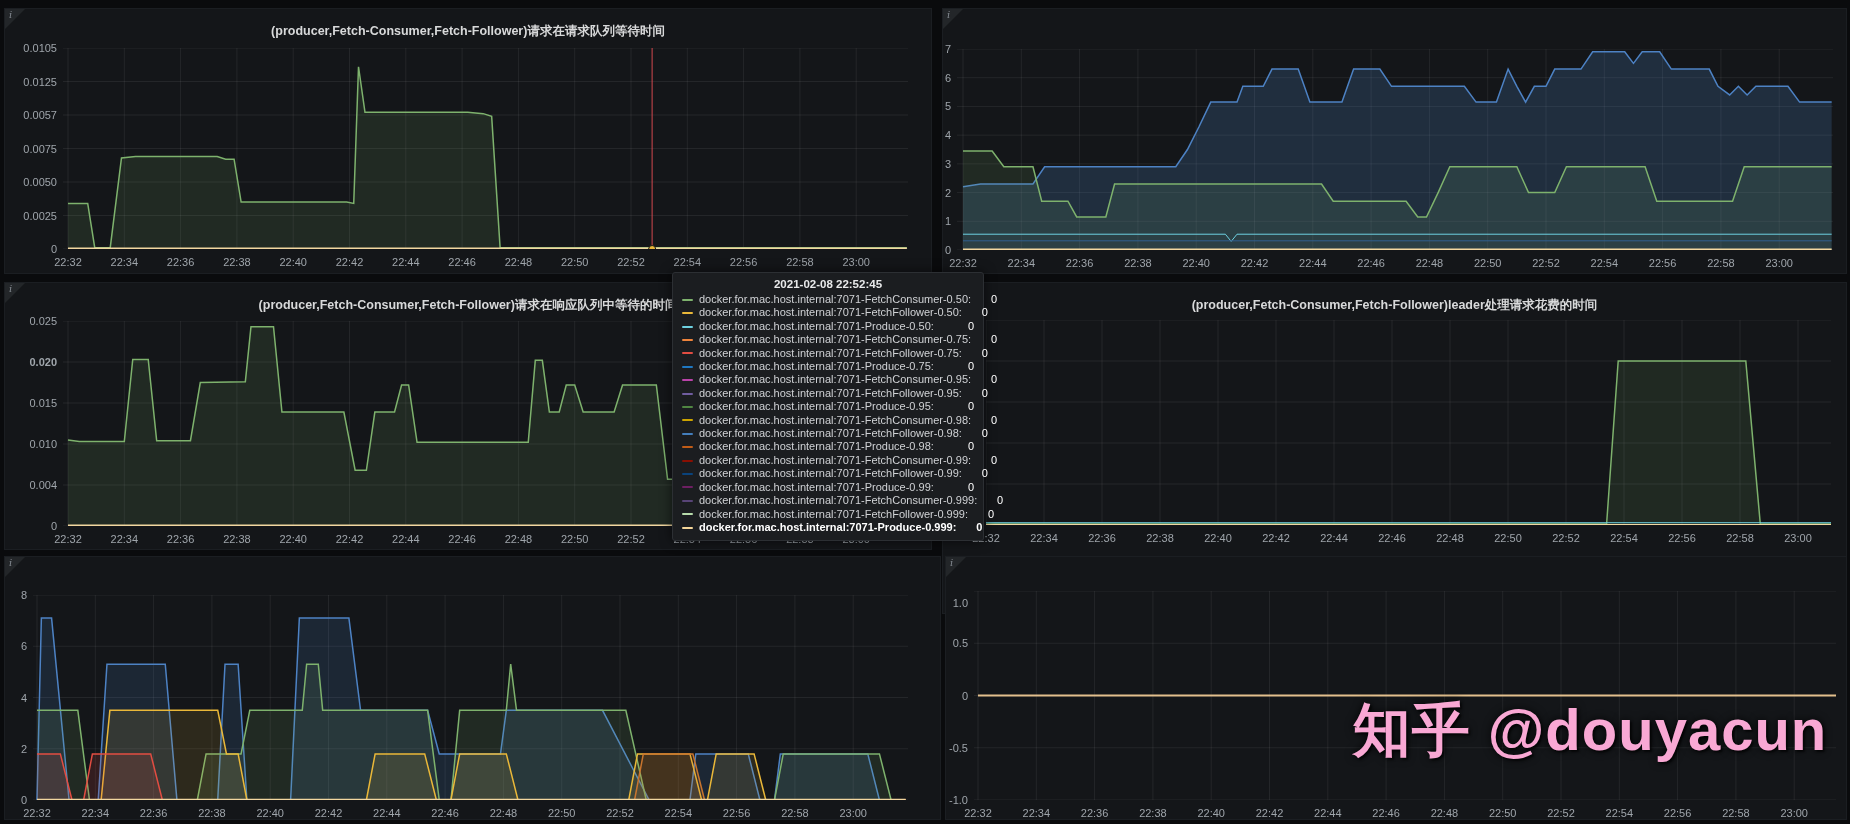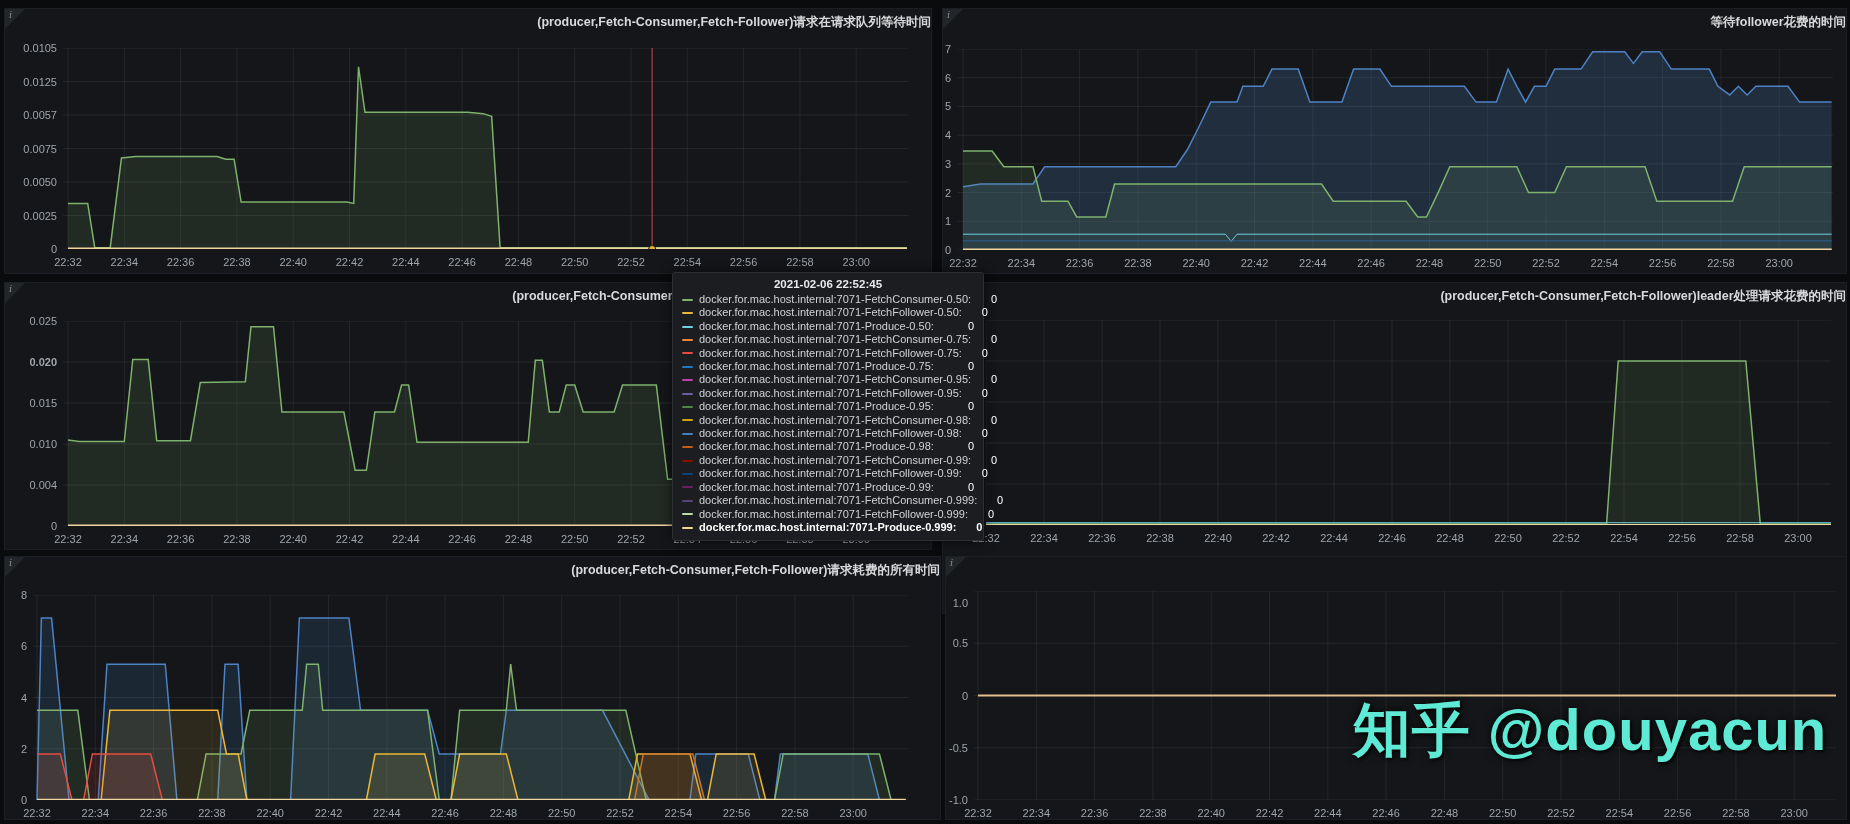"(producer,Fetch-Consumer,Fetch-Follower)" .panel-title { text-align: right -> center; top: 5px -> 14px }
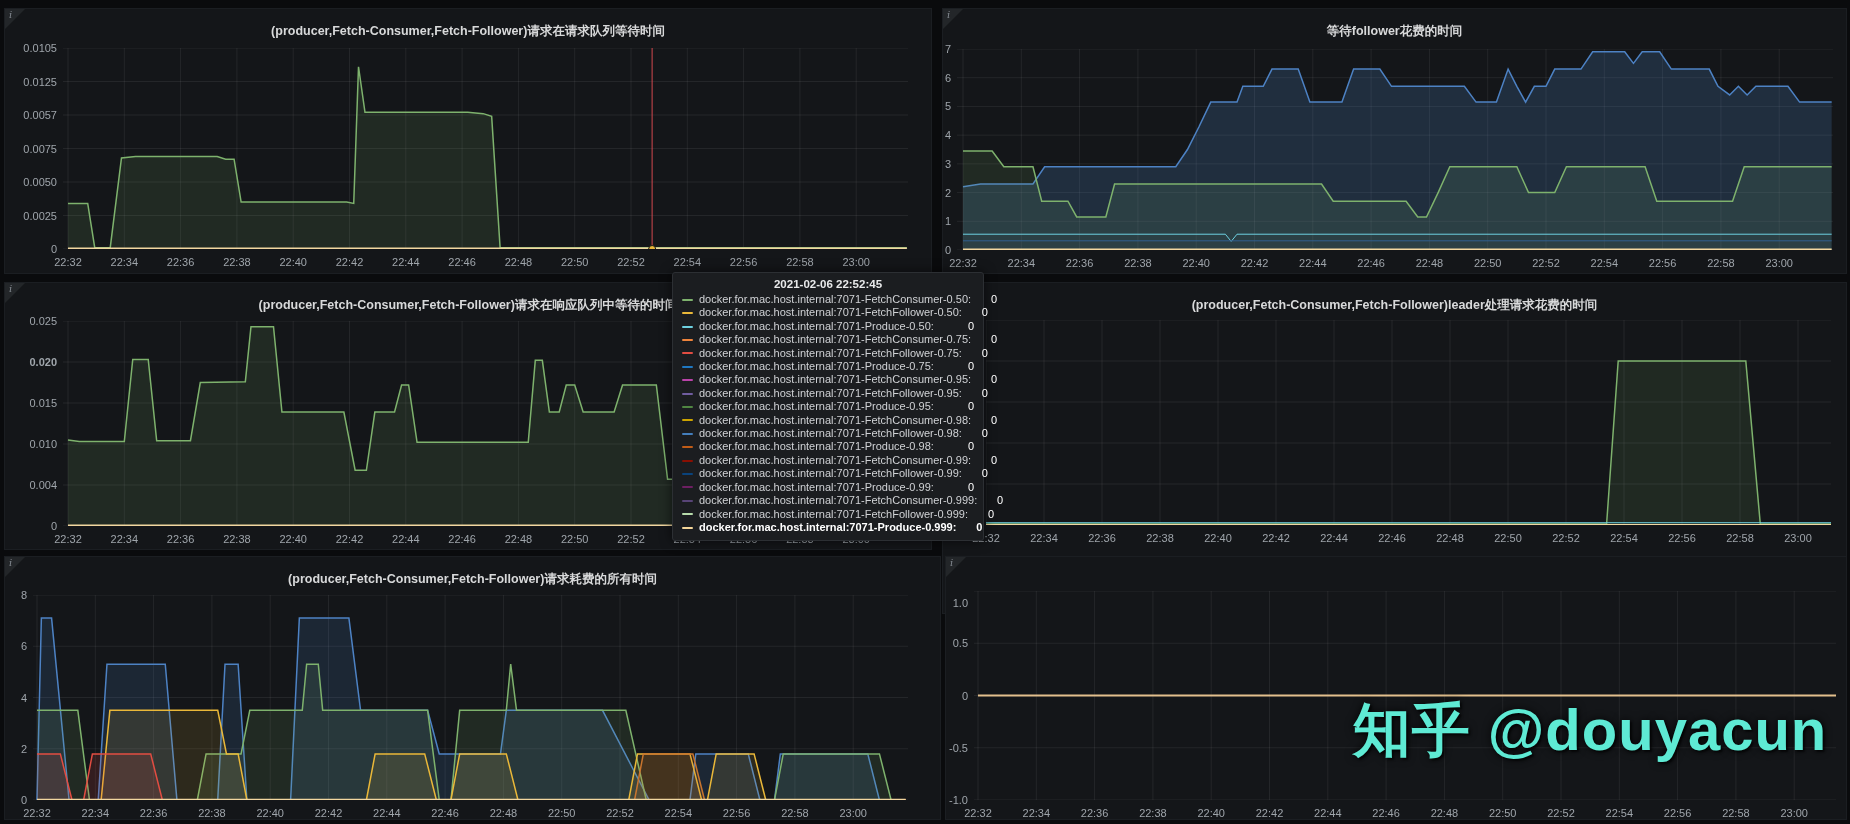"等待follower花费的时间" div.panel-title { html: <div>等待follower花费的时间</div> -> none }
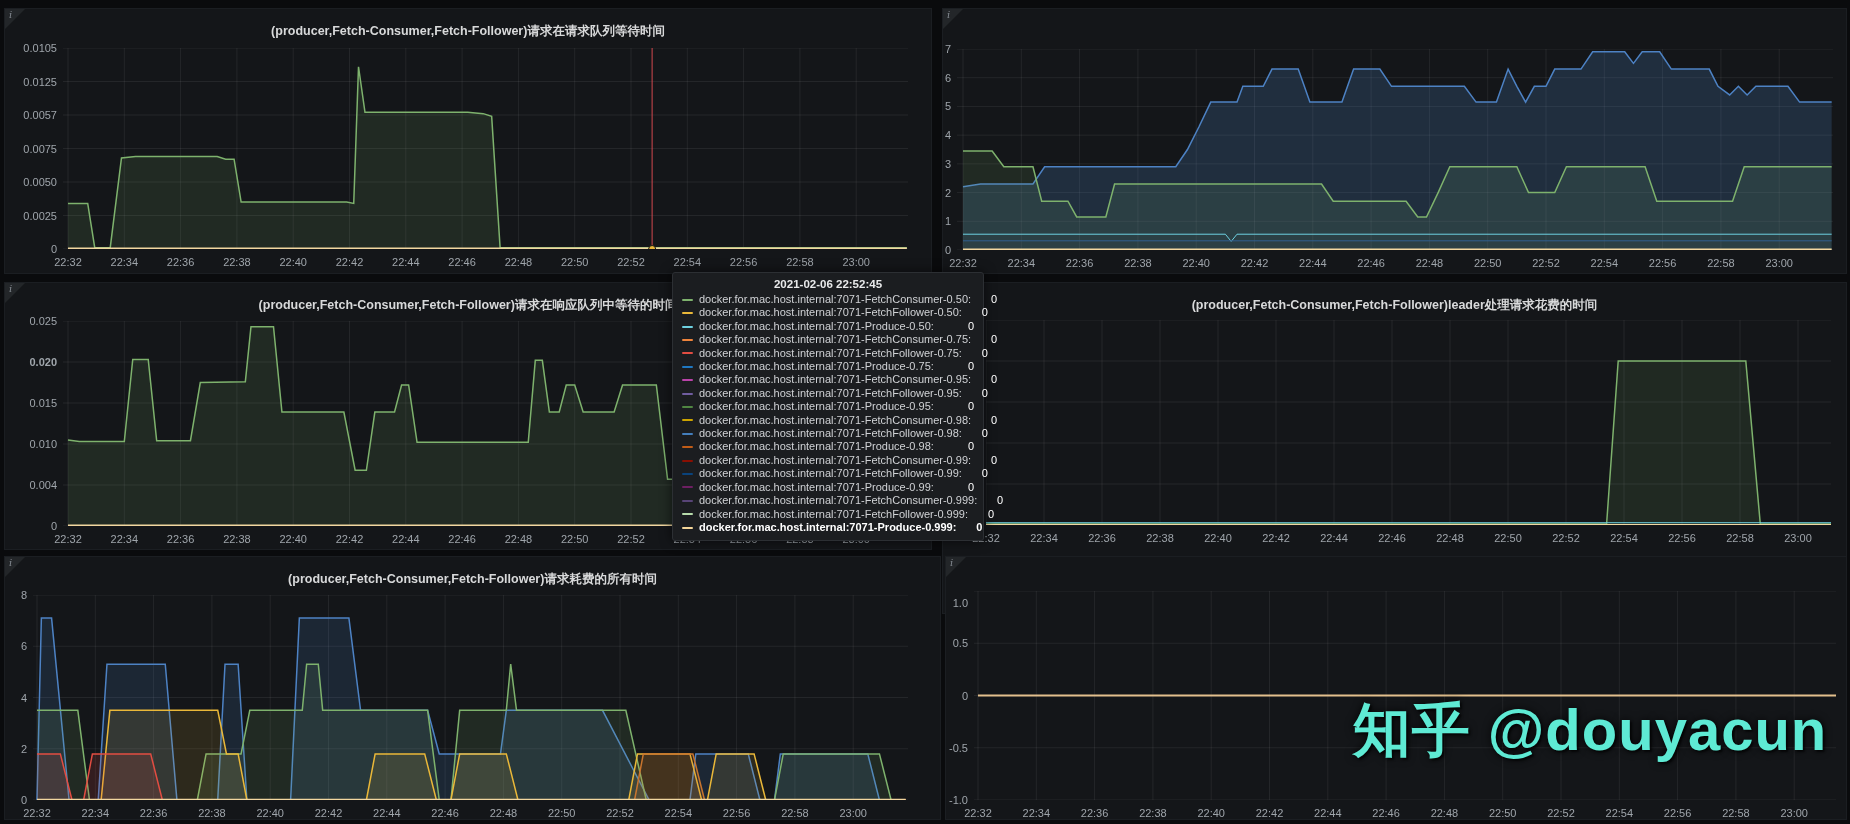"2021-02-06 22:52:45" div.tt-header { text: 2021-02-06 -> 2021-02-08 }
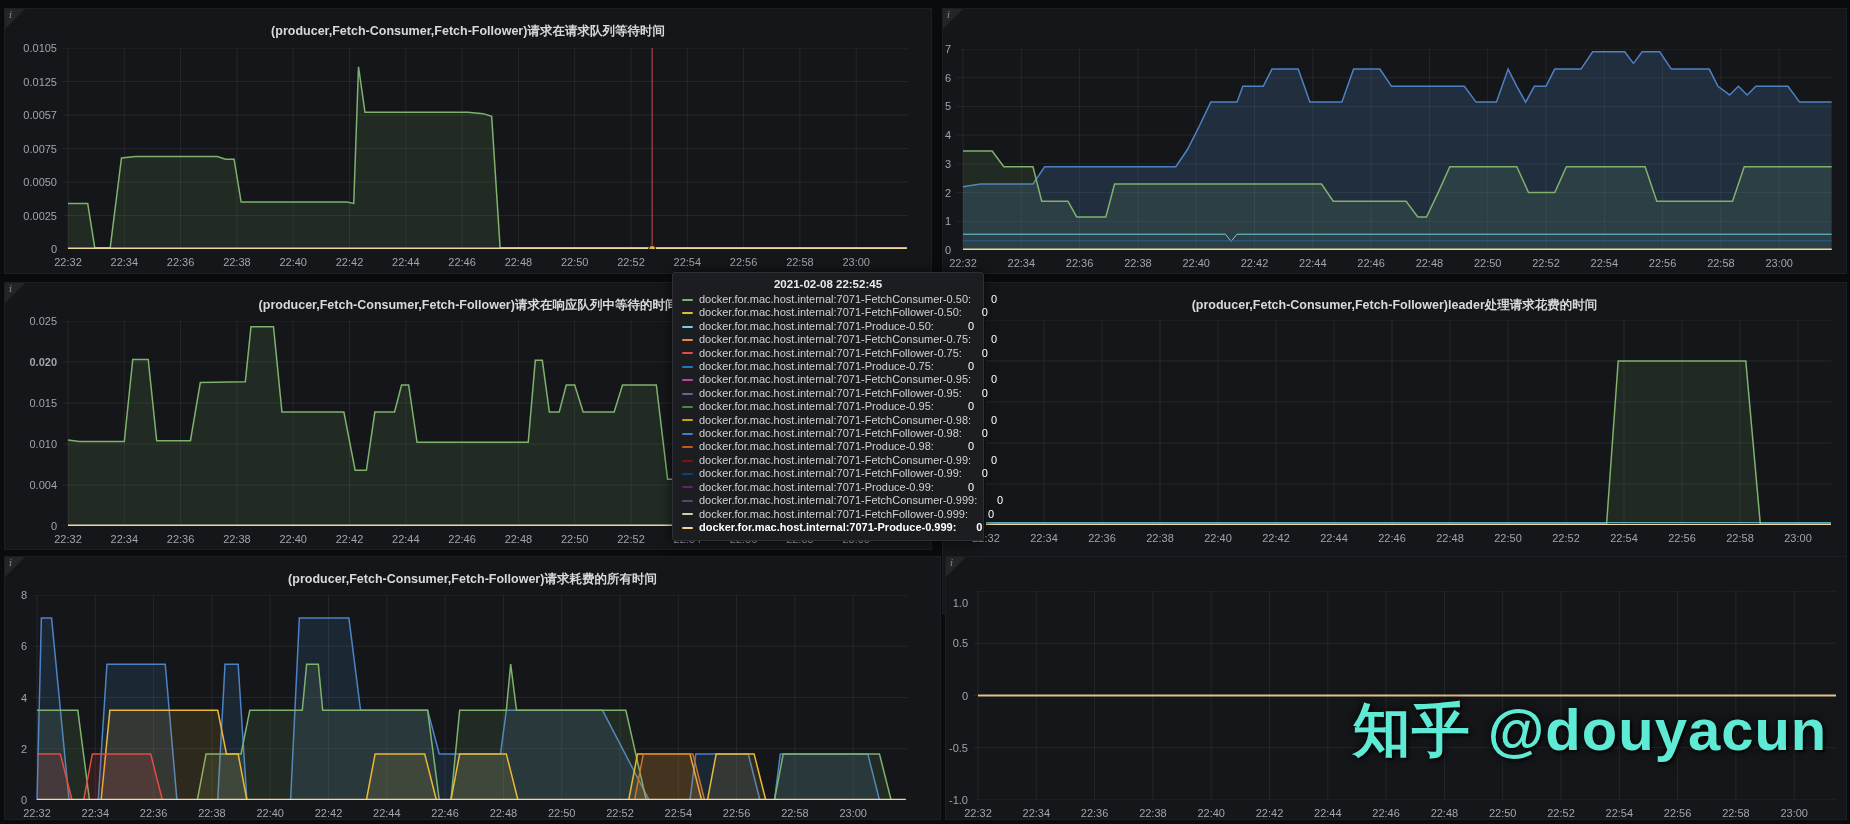"(producer,Fetch-Consumer,Fetch-Follower)请求耗费的所有时" div.panel-title { html: <div>(producer,Fetch-Consumer,Fetch-Follower)请求耗费的所有时间</div> -> none }
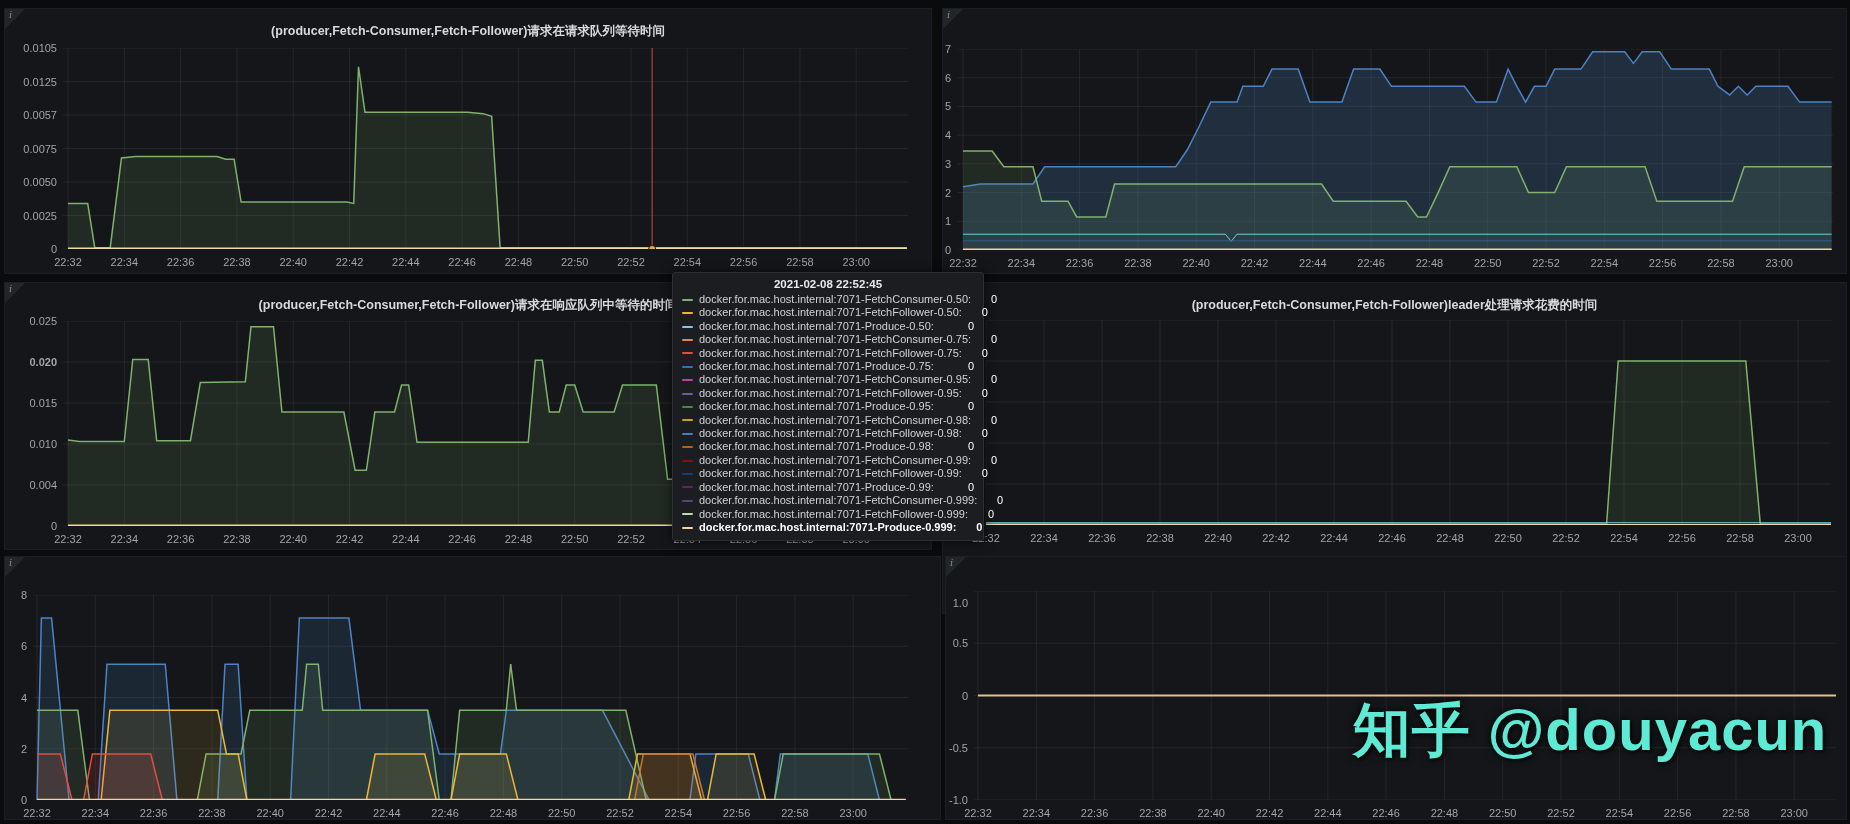"知乎 @douyacun" #watermark { color: #5eead4 -> #f9a8d4 }
